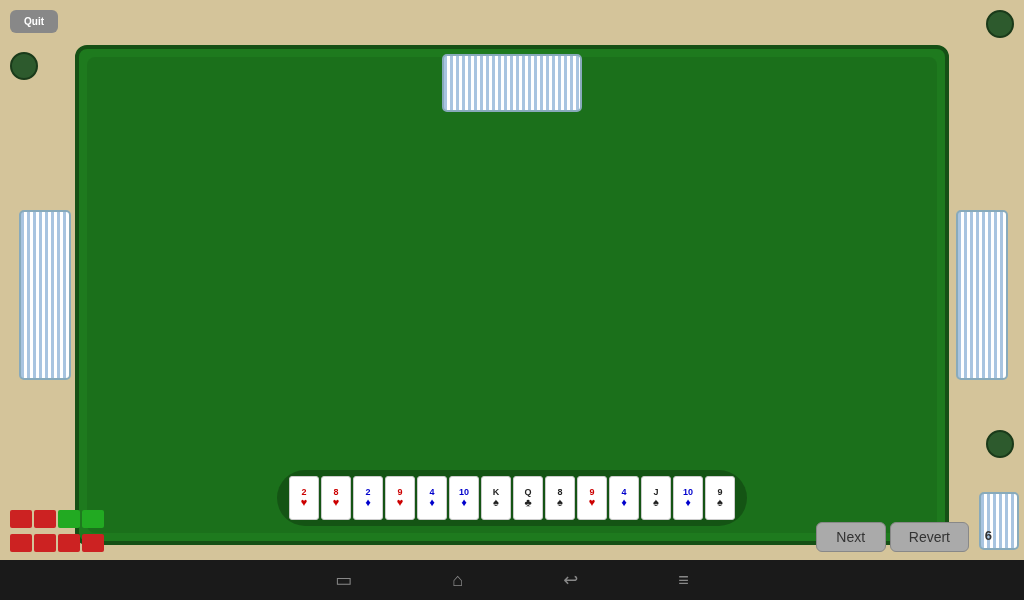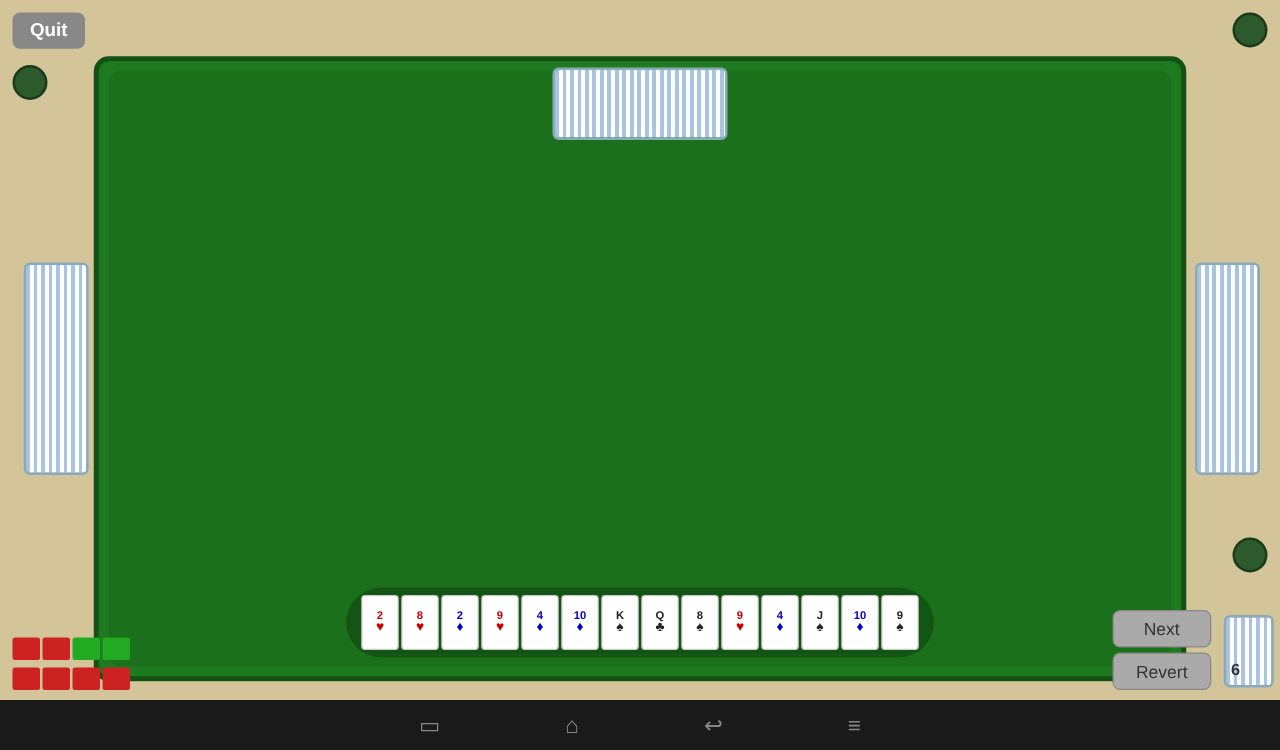"Quit" .quit-button { font-size: 15px -> 10px }
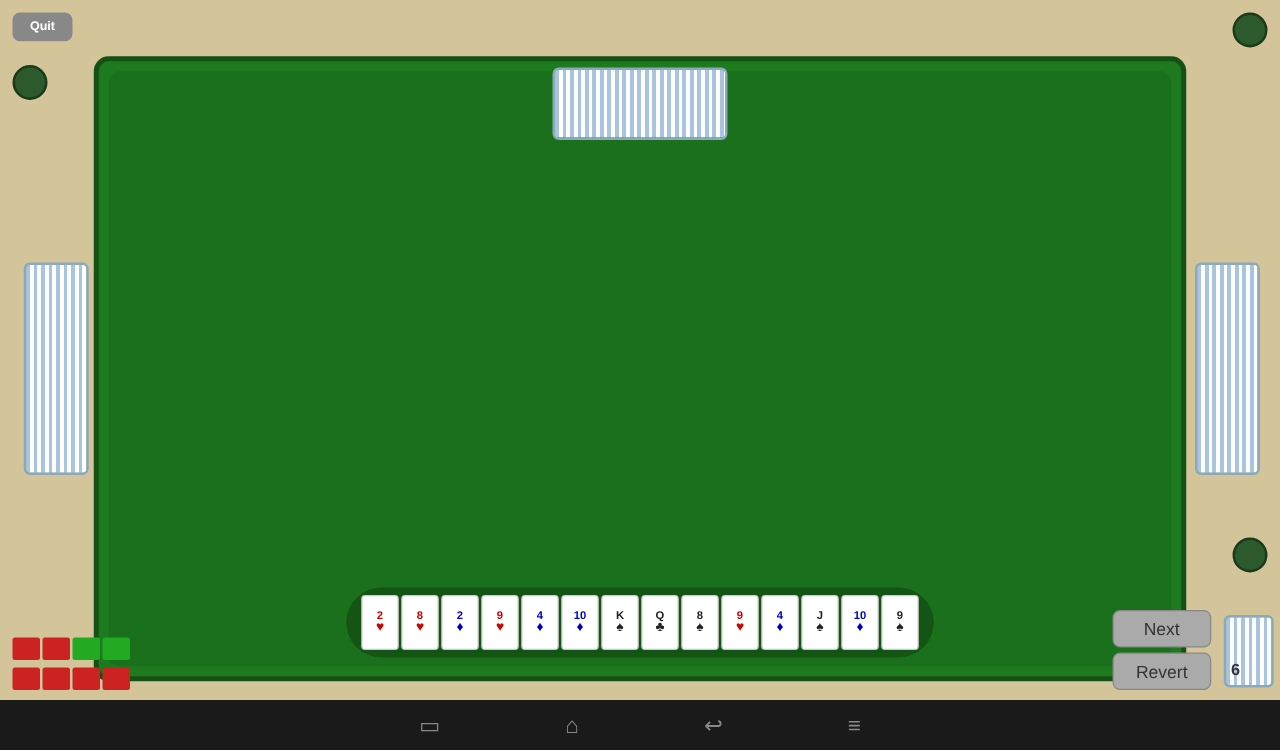"Next" .action-buttons { flex-direction: column -> row }
